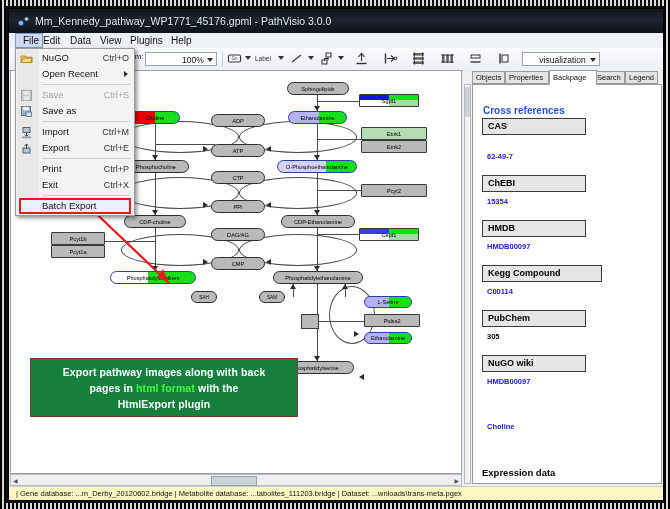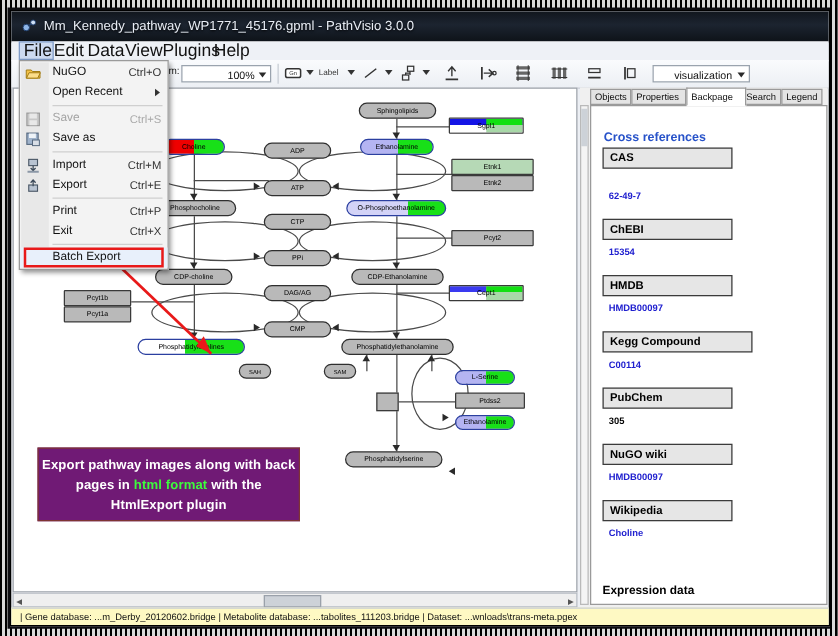"File" .menu-item { font-size: 14px -> 10px; text-align: none -> right }
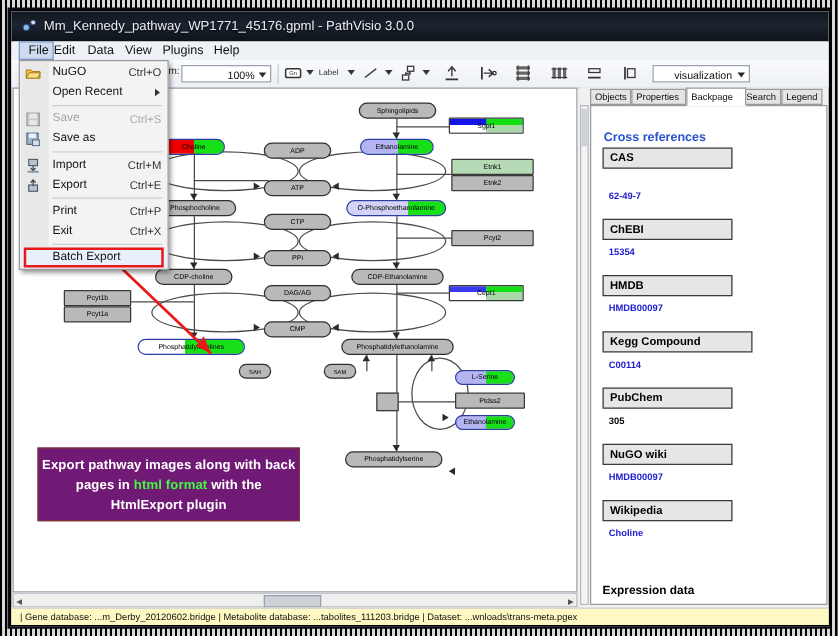"Export pathway images along with" #callout { background: #701a75 -> #15803d; width: 210px -> 268px }
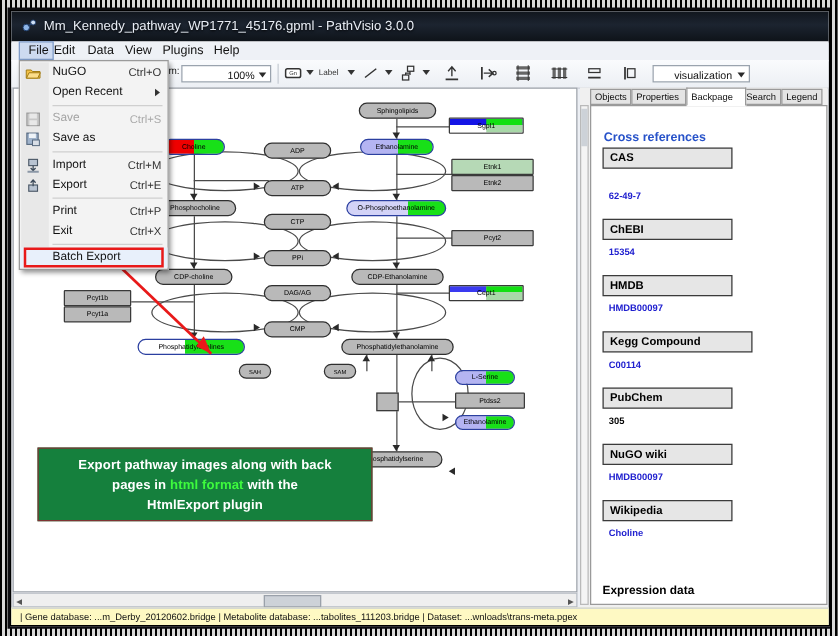"Wikipedia" div.xsec { html: <div>Wikipedia</div> -> none }
